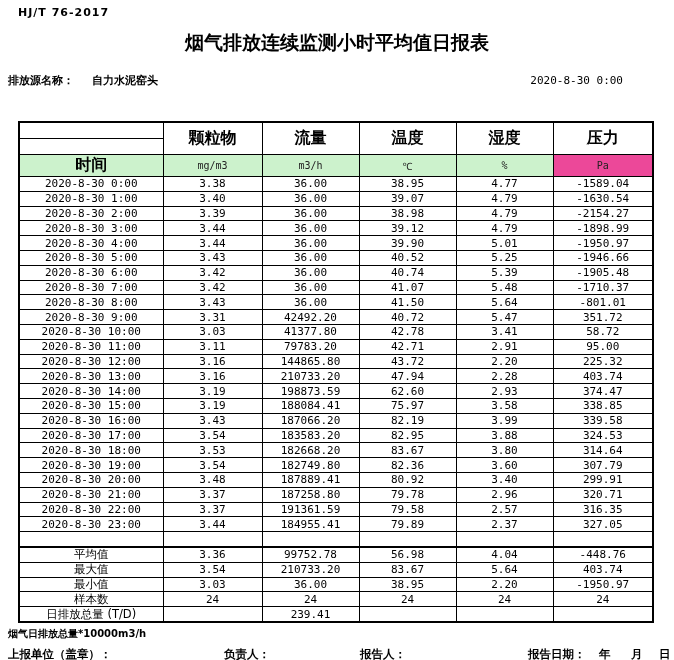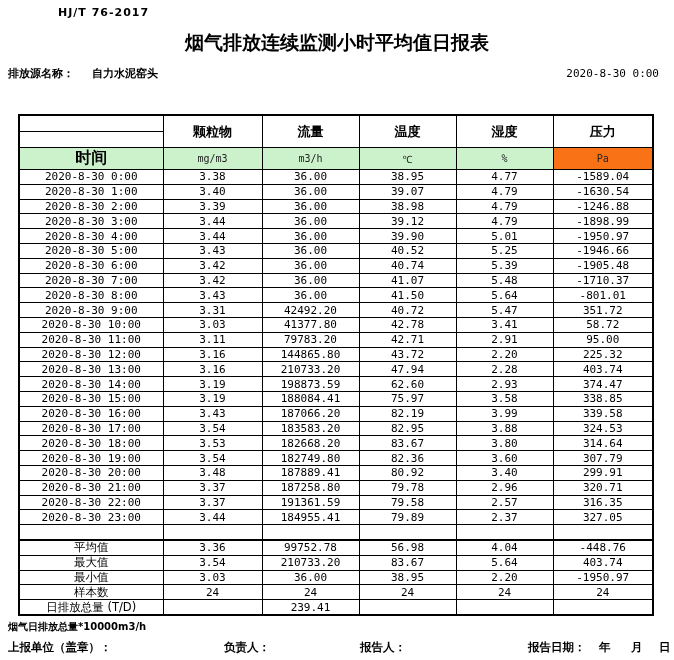"HJ/T 76-2017" .std { margin-left: 40px -> none }
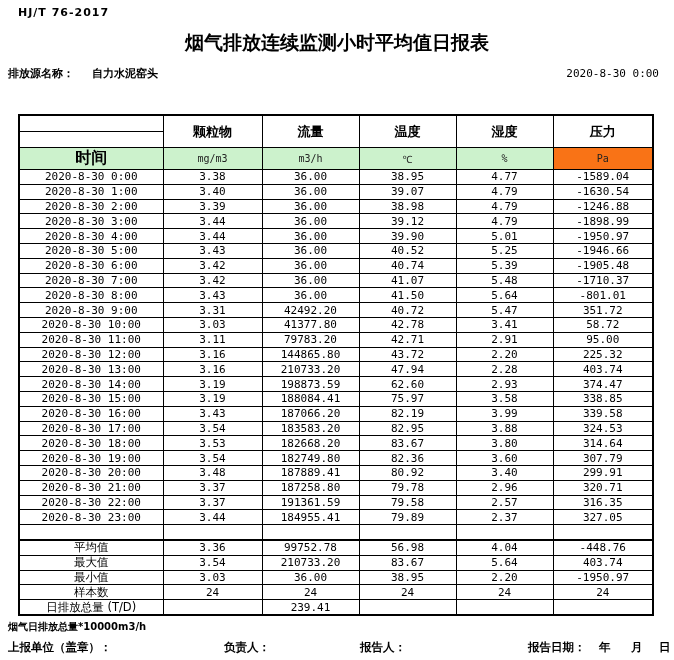"排放源名称：" .meta-row { margin-top: 10px -> 17px; padding: 0 15px 0 8px -> 0 51px 0 8px }
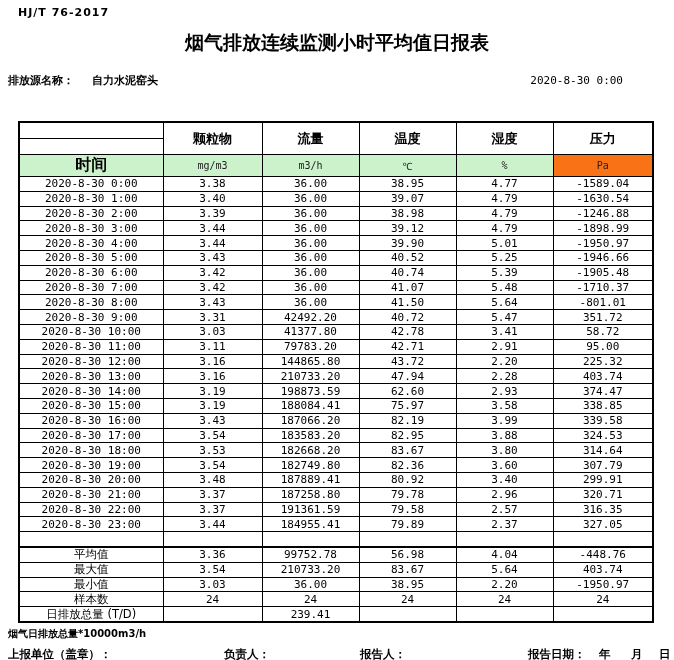"颗粒物" thead th { font-size: 13px -> 16px }
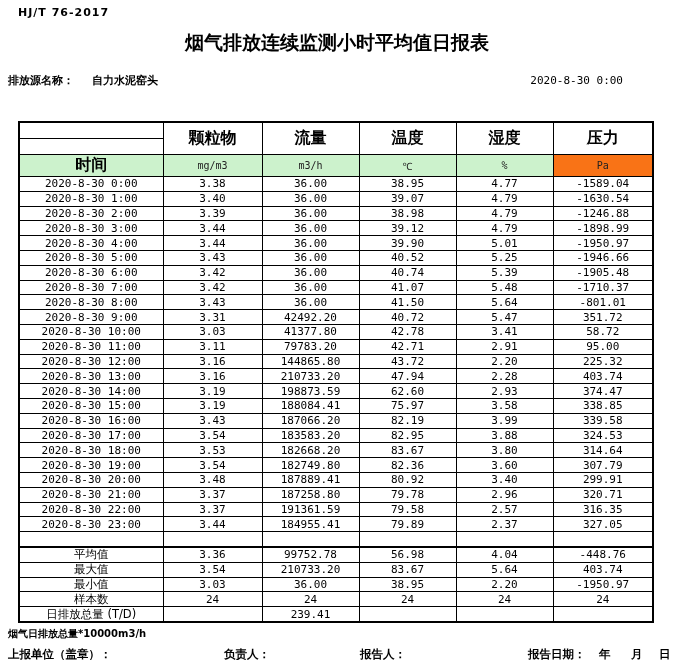"Pa" td { background: #f97316 -> #ec4899 }
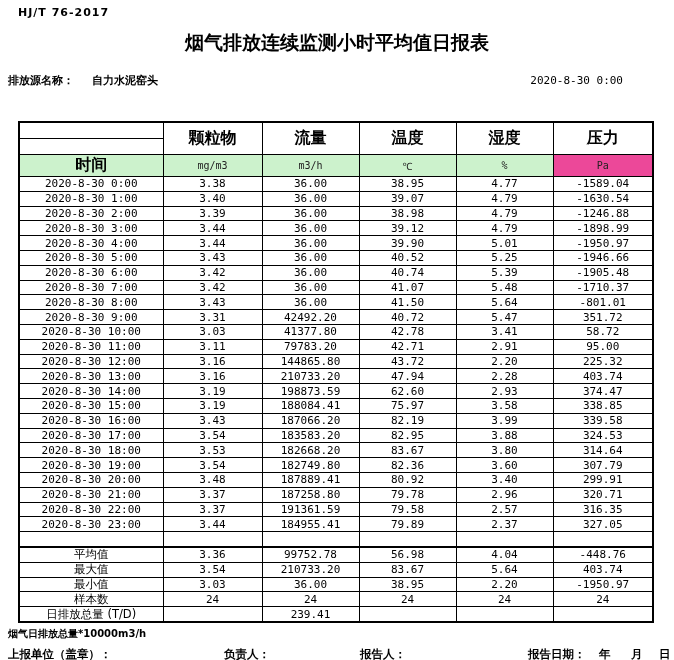"-1246.88" td.num { text: -1246.88 -> -2154.27 }
